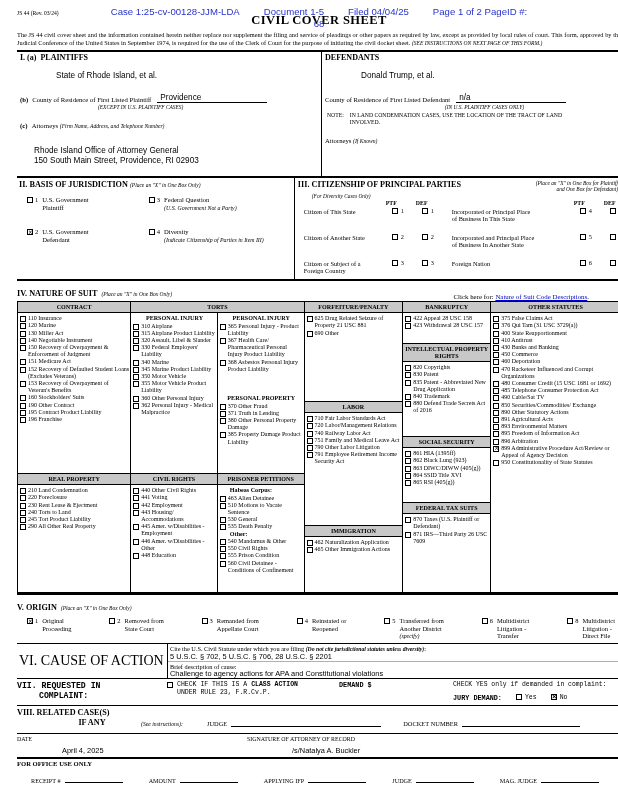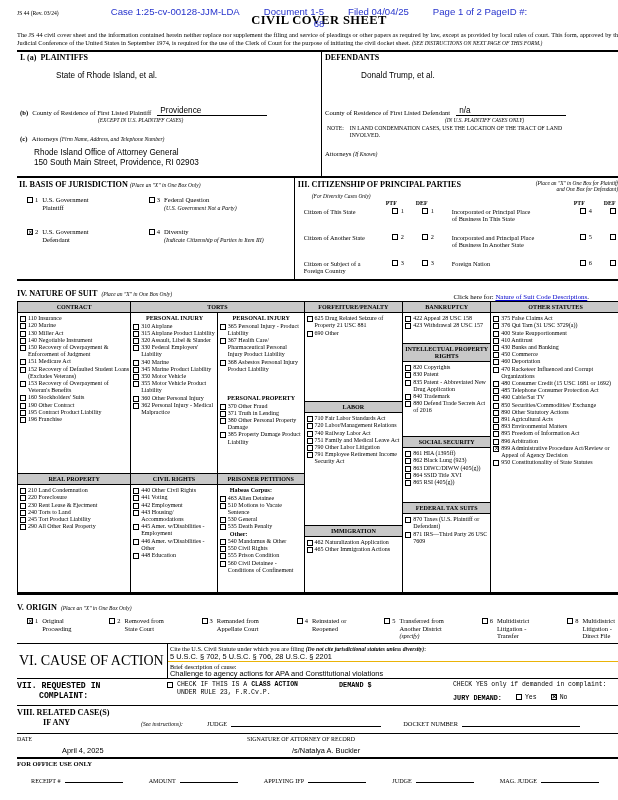"Providence" .fval { margin-top: 13px -> none }
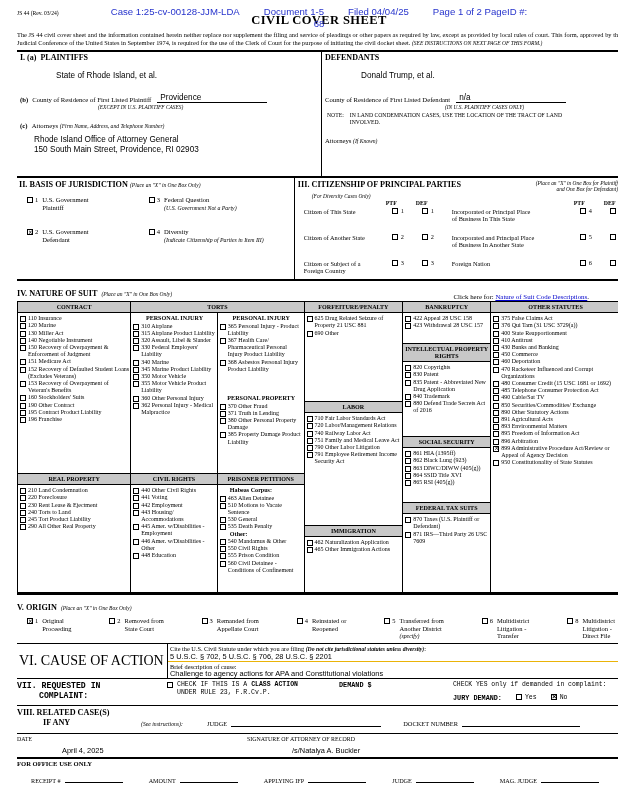"Rhode Island Office of Attorney" .atval { margin: 6px 0 0 14px -> 17px 0 0 14px }
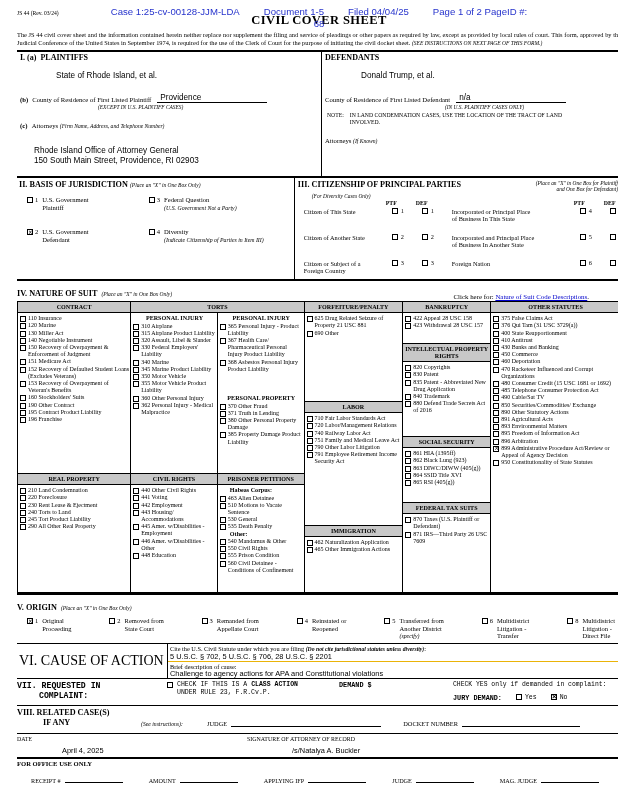"IF ANY" .c8label .ind { text-align: none -> center }
